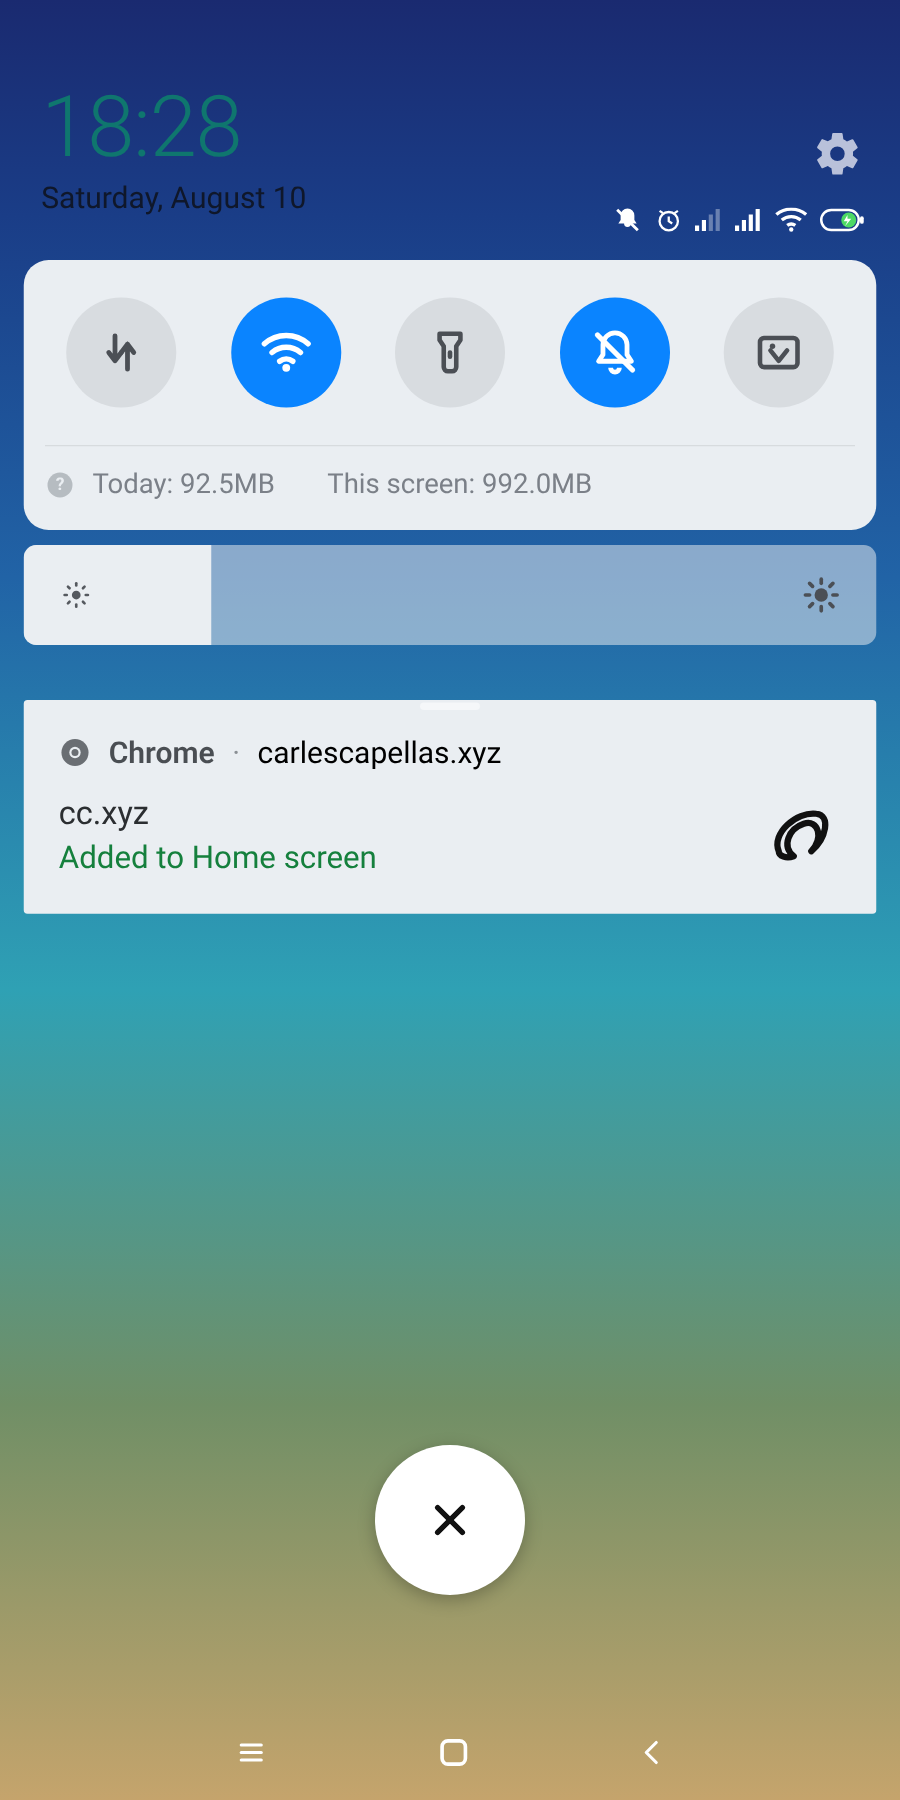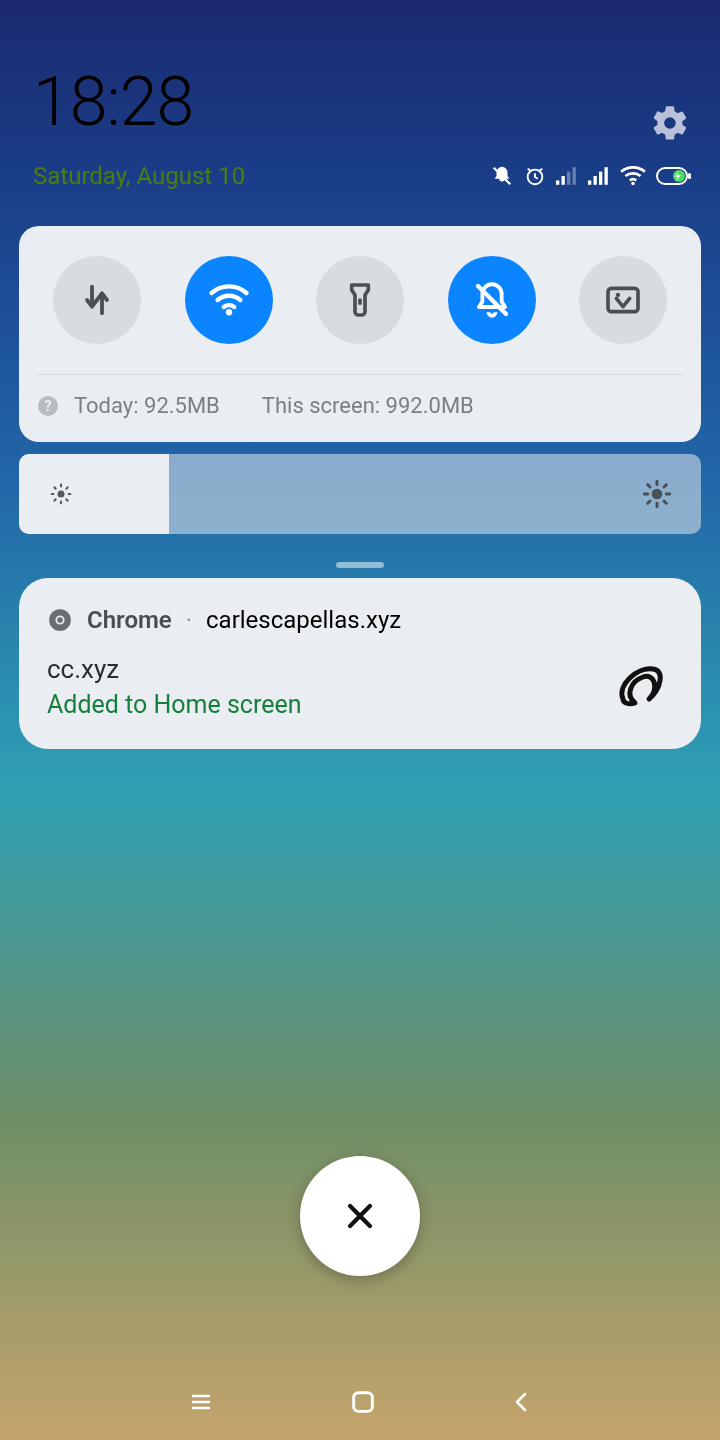"18:28" .time { color: #000000 -> #0f766e }
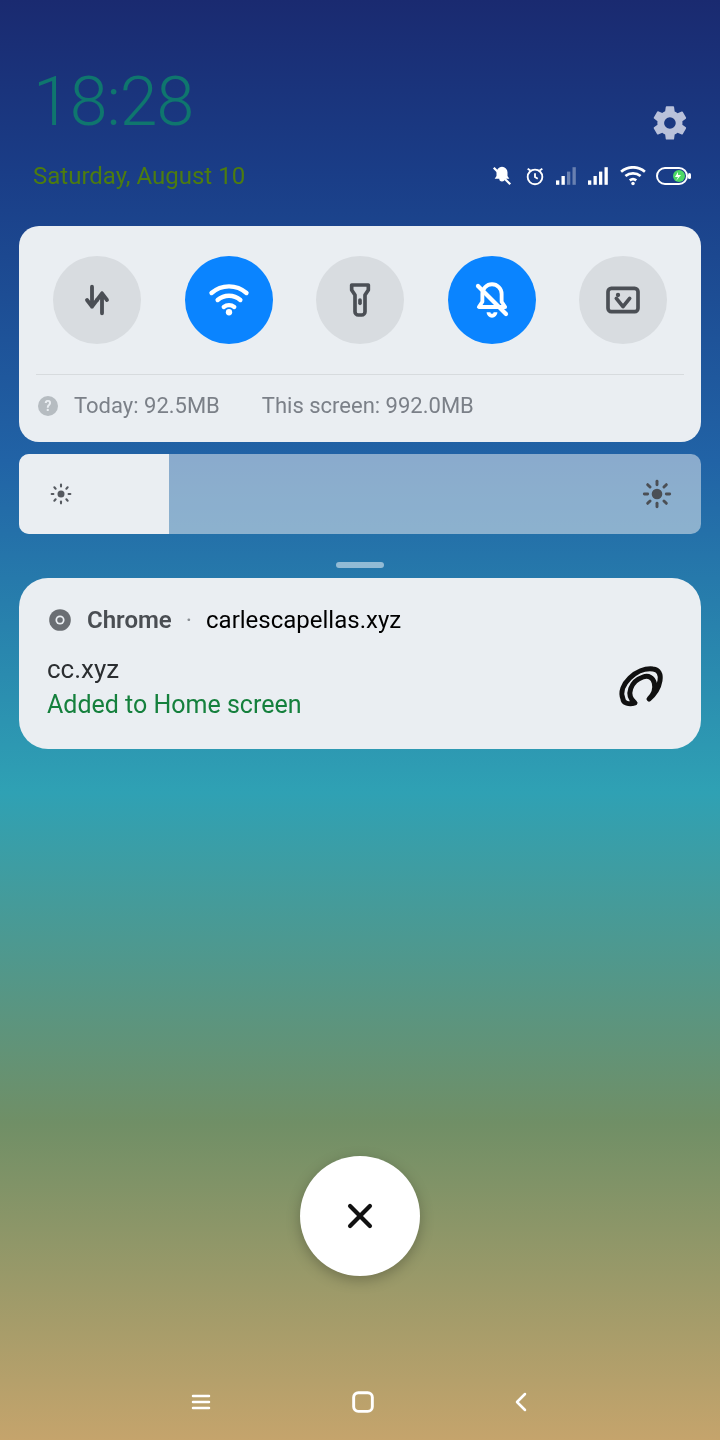"Saturday, August 10" .date { color: #4d7c0f -> #0f172a; margin-top: 20px -> 2px }
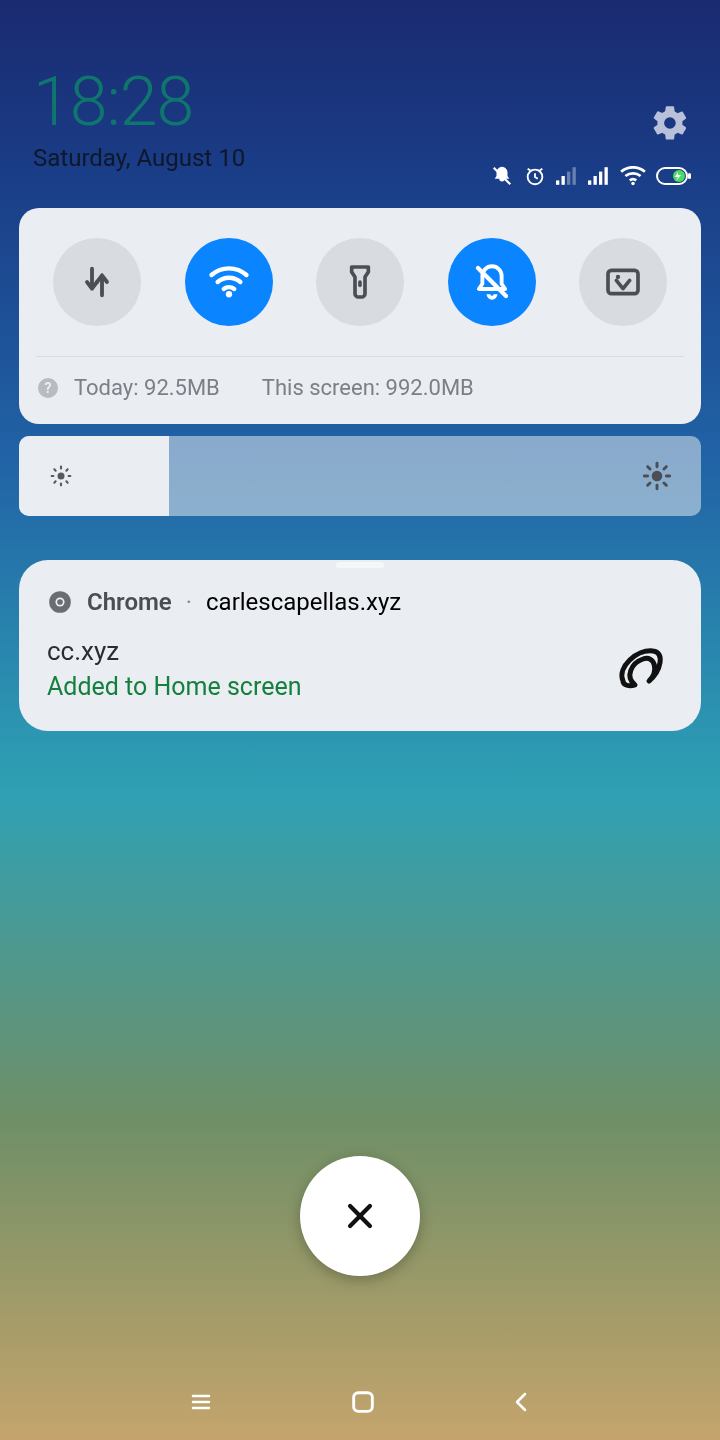"Chrome" .notif { border-radius: 29px -> 3px }
